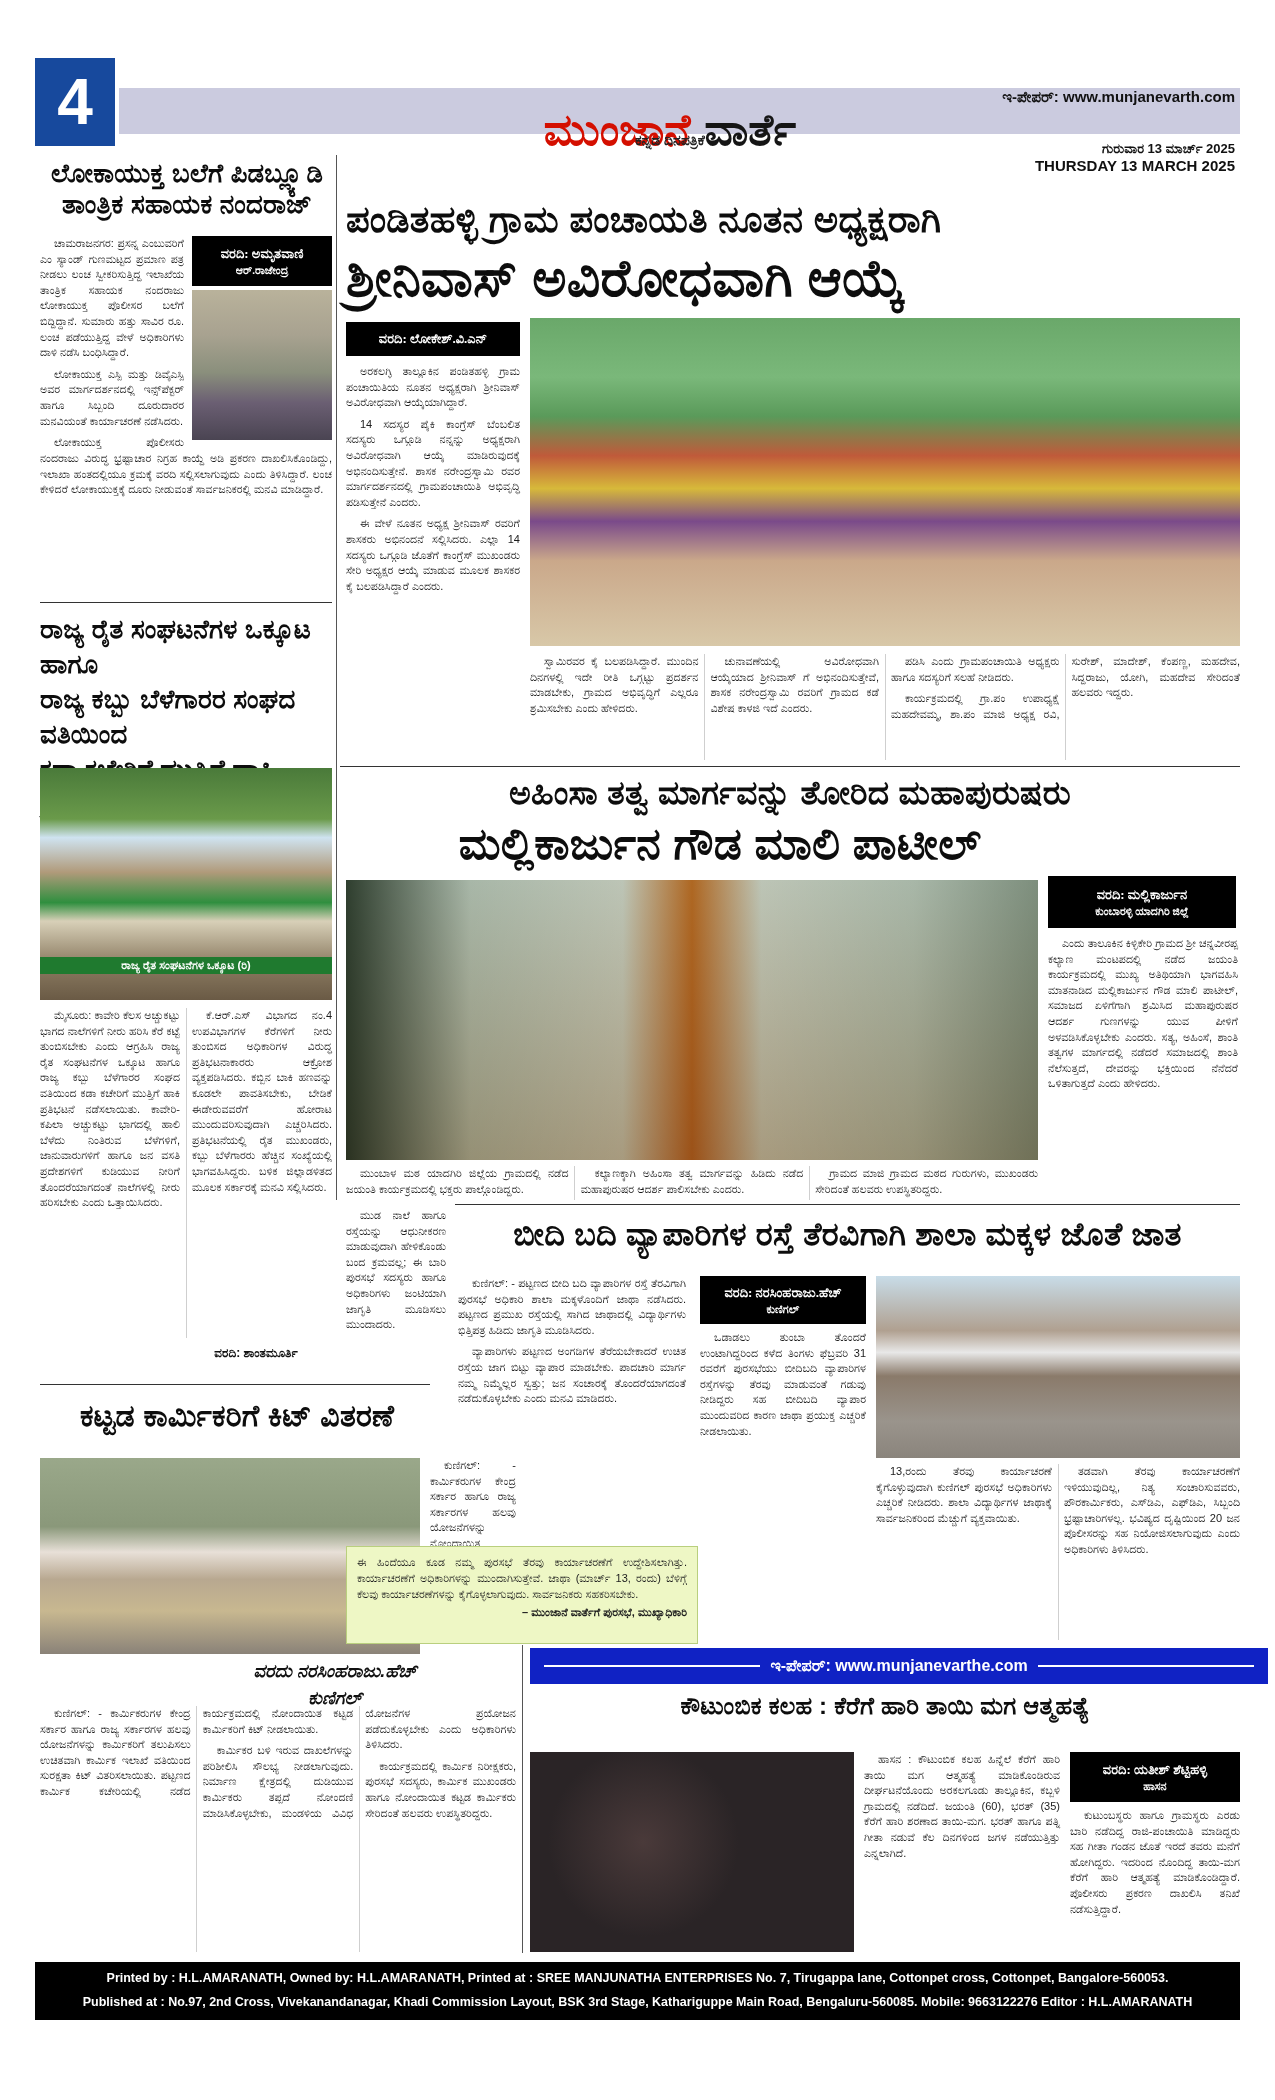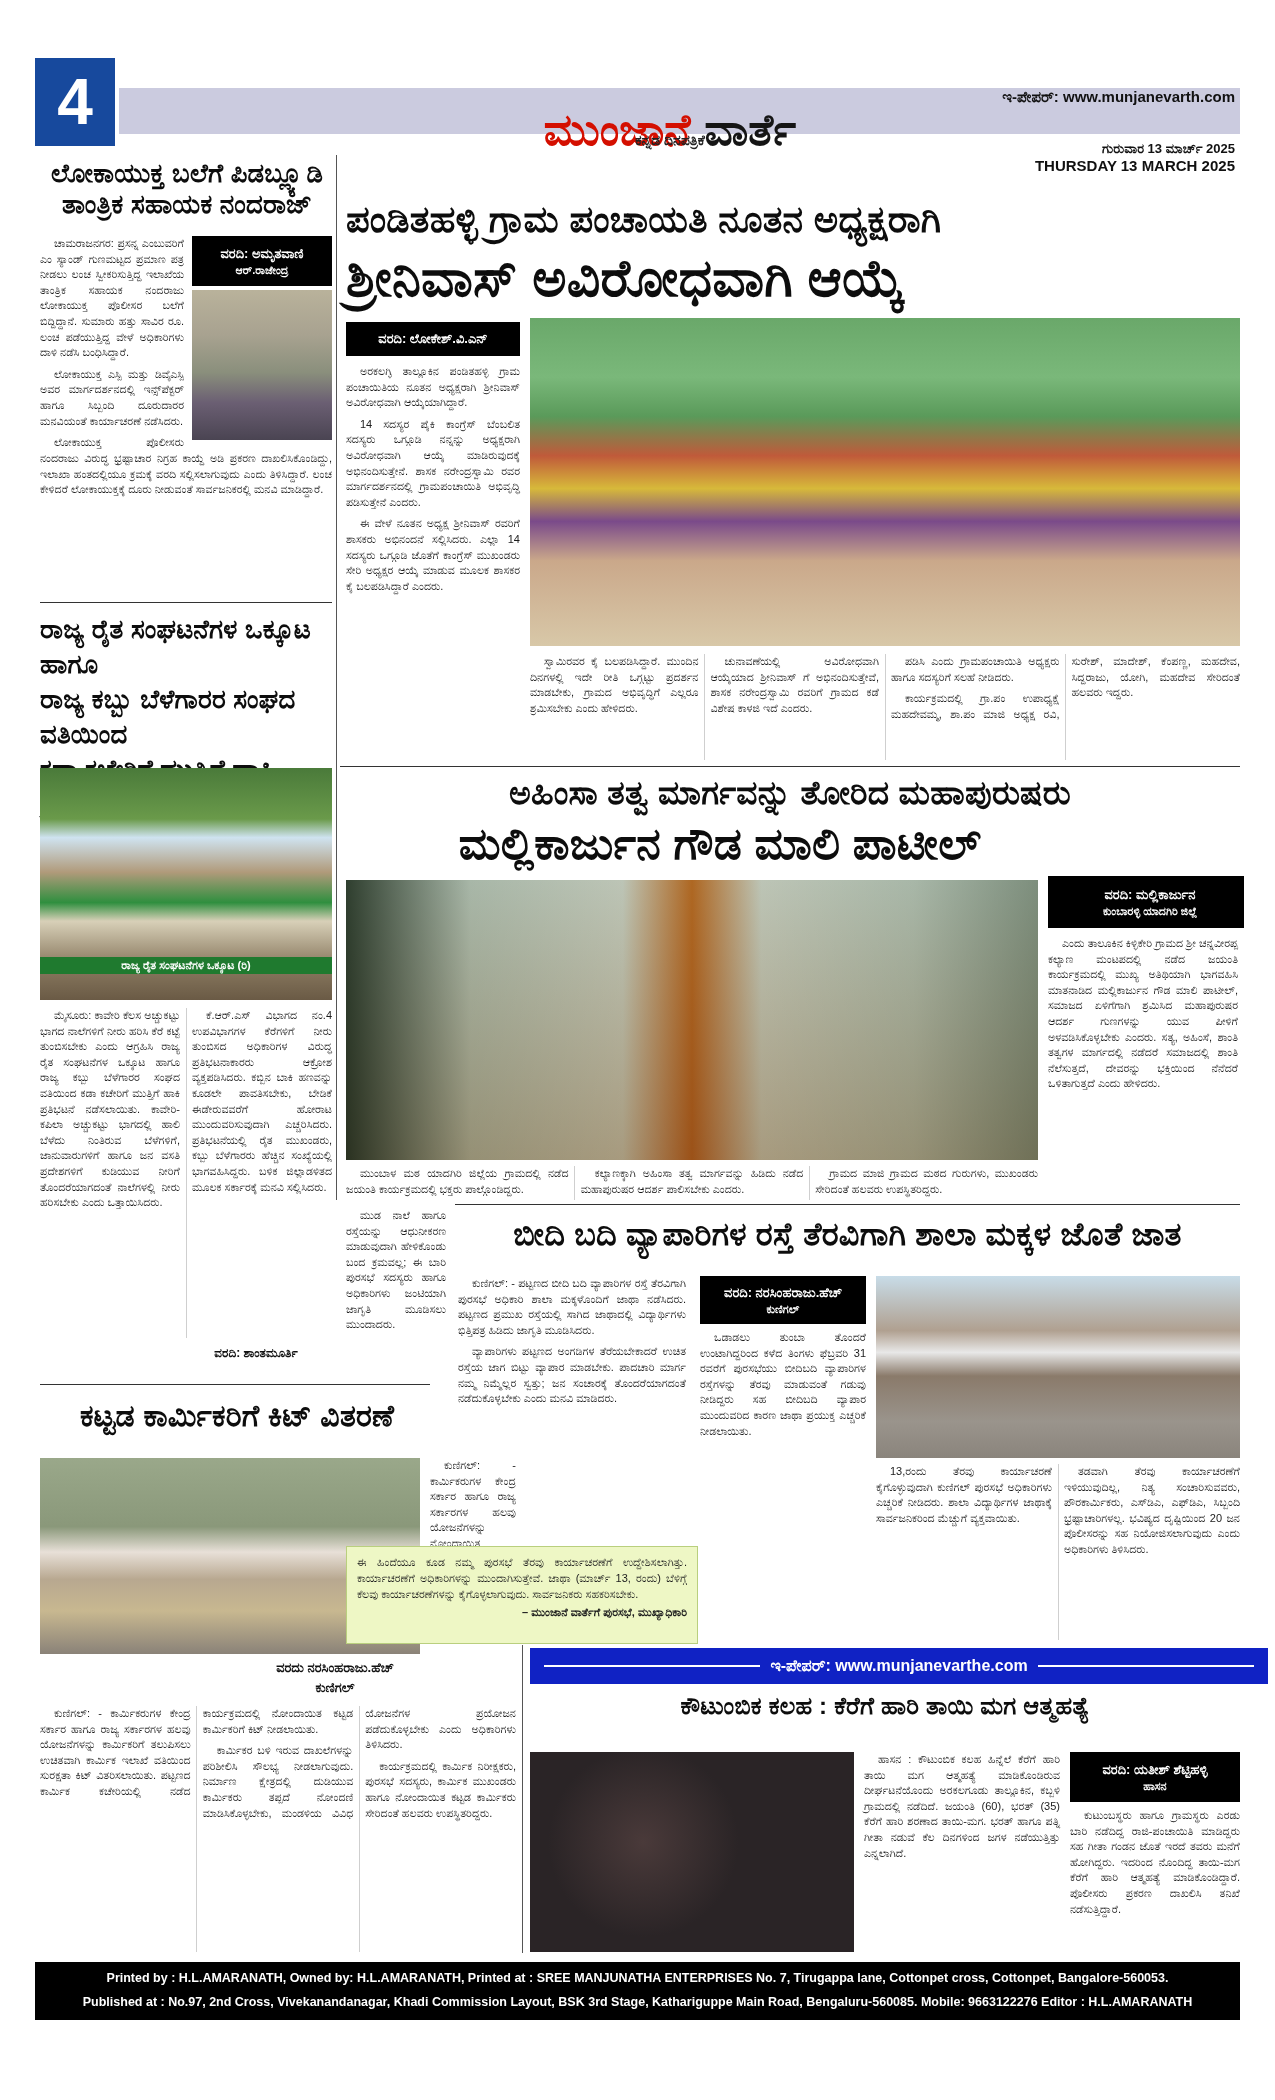"ವರದಿ: ಅಮೃತವಾಣಿ" .byline-box { font-family: none -> Liberation Serif, serif }
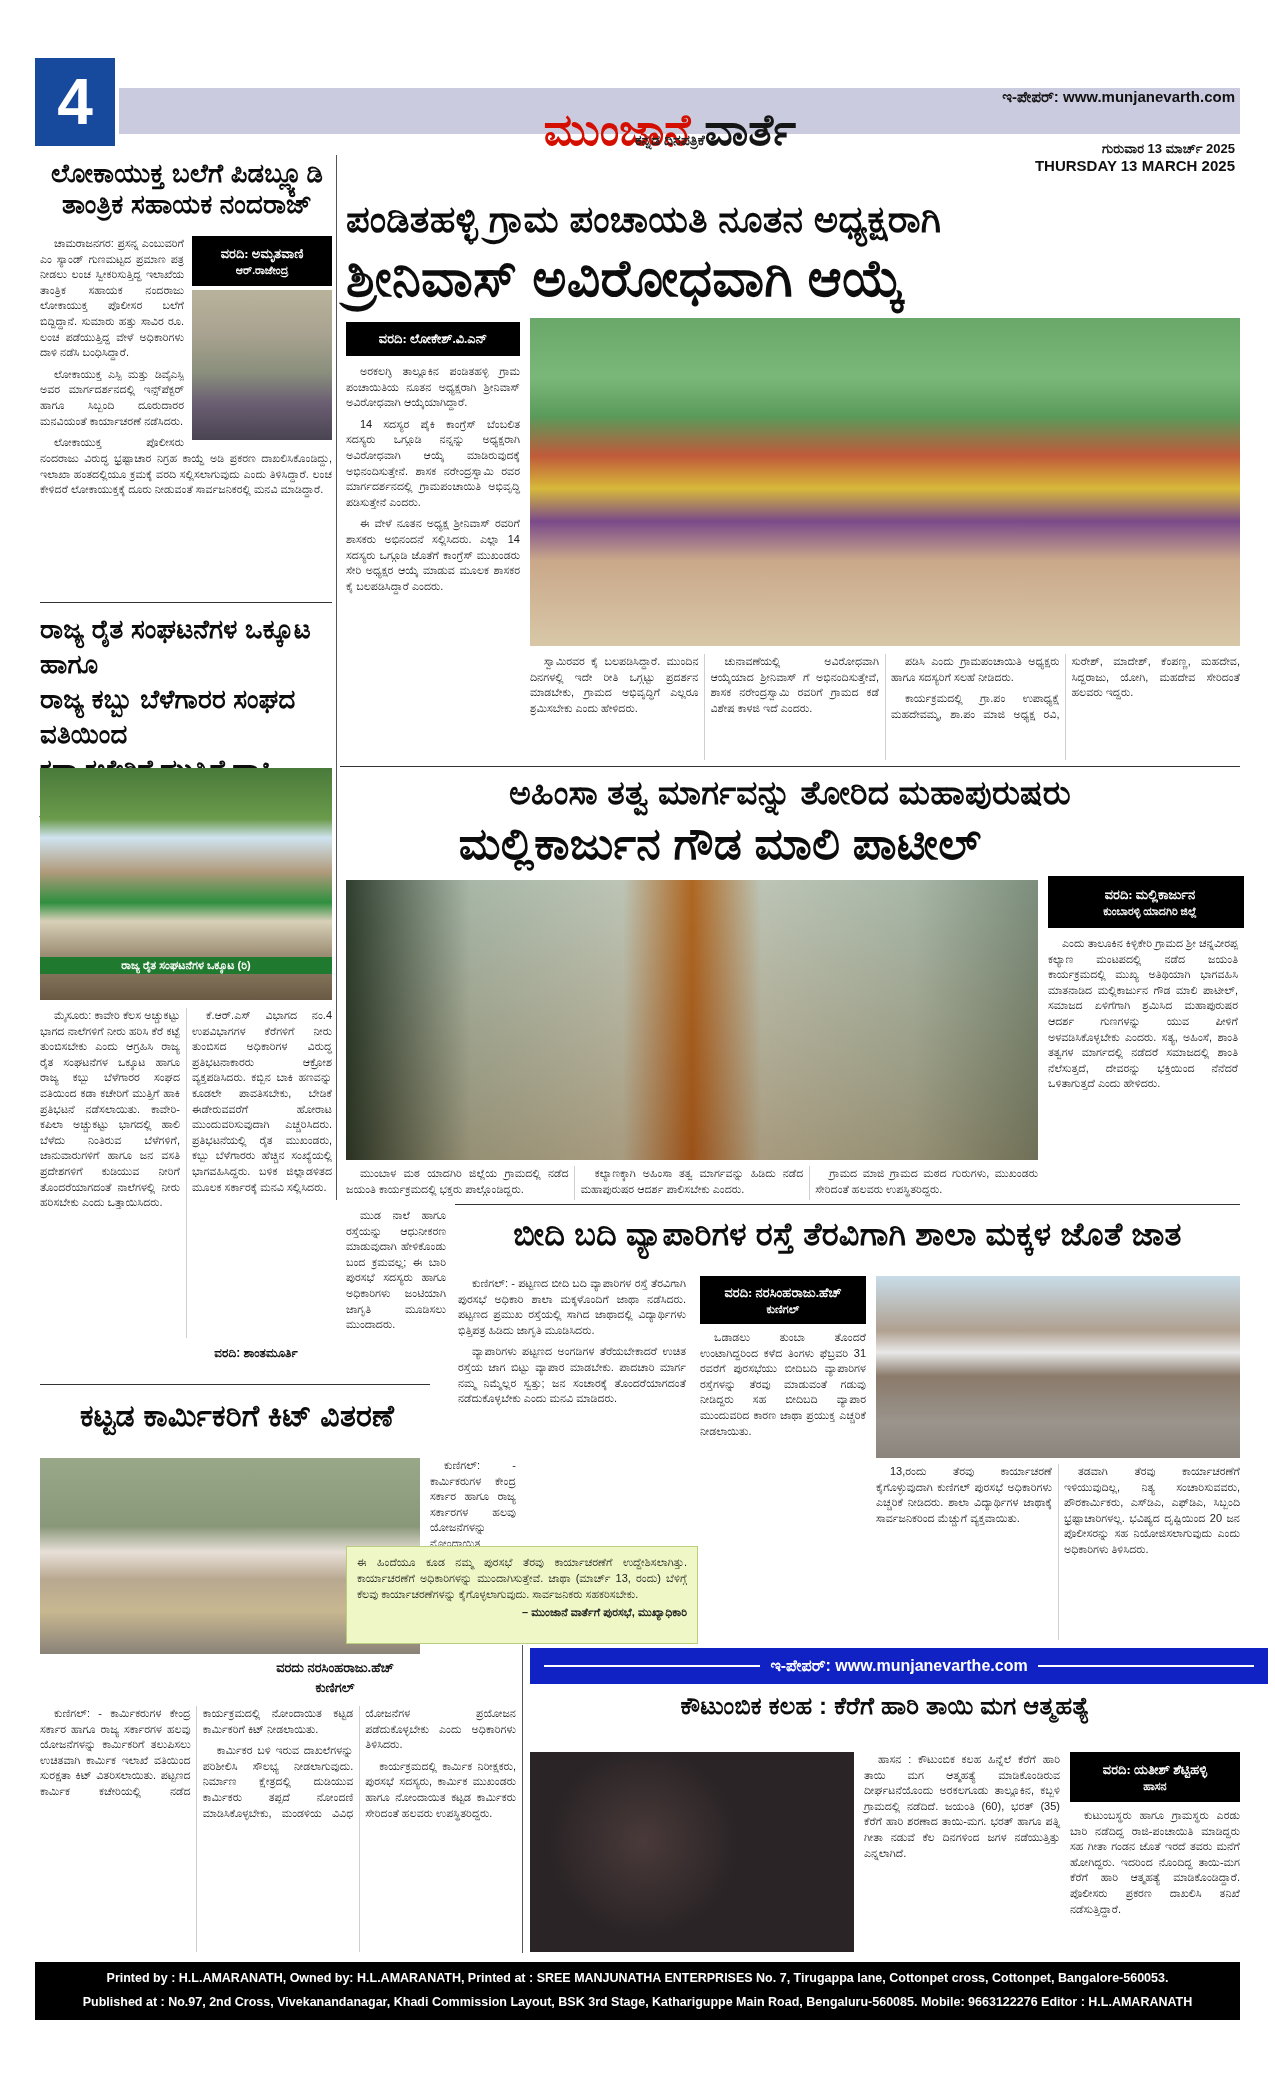"ವರದಿ: ಮಲ್ಲಿಕಾರ್ಜುನ" div.abs { padding-left: 8px -> none }
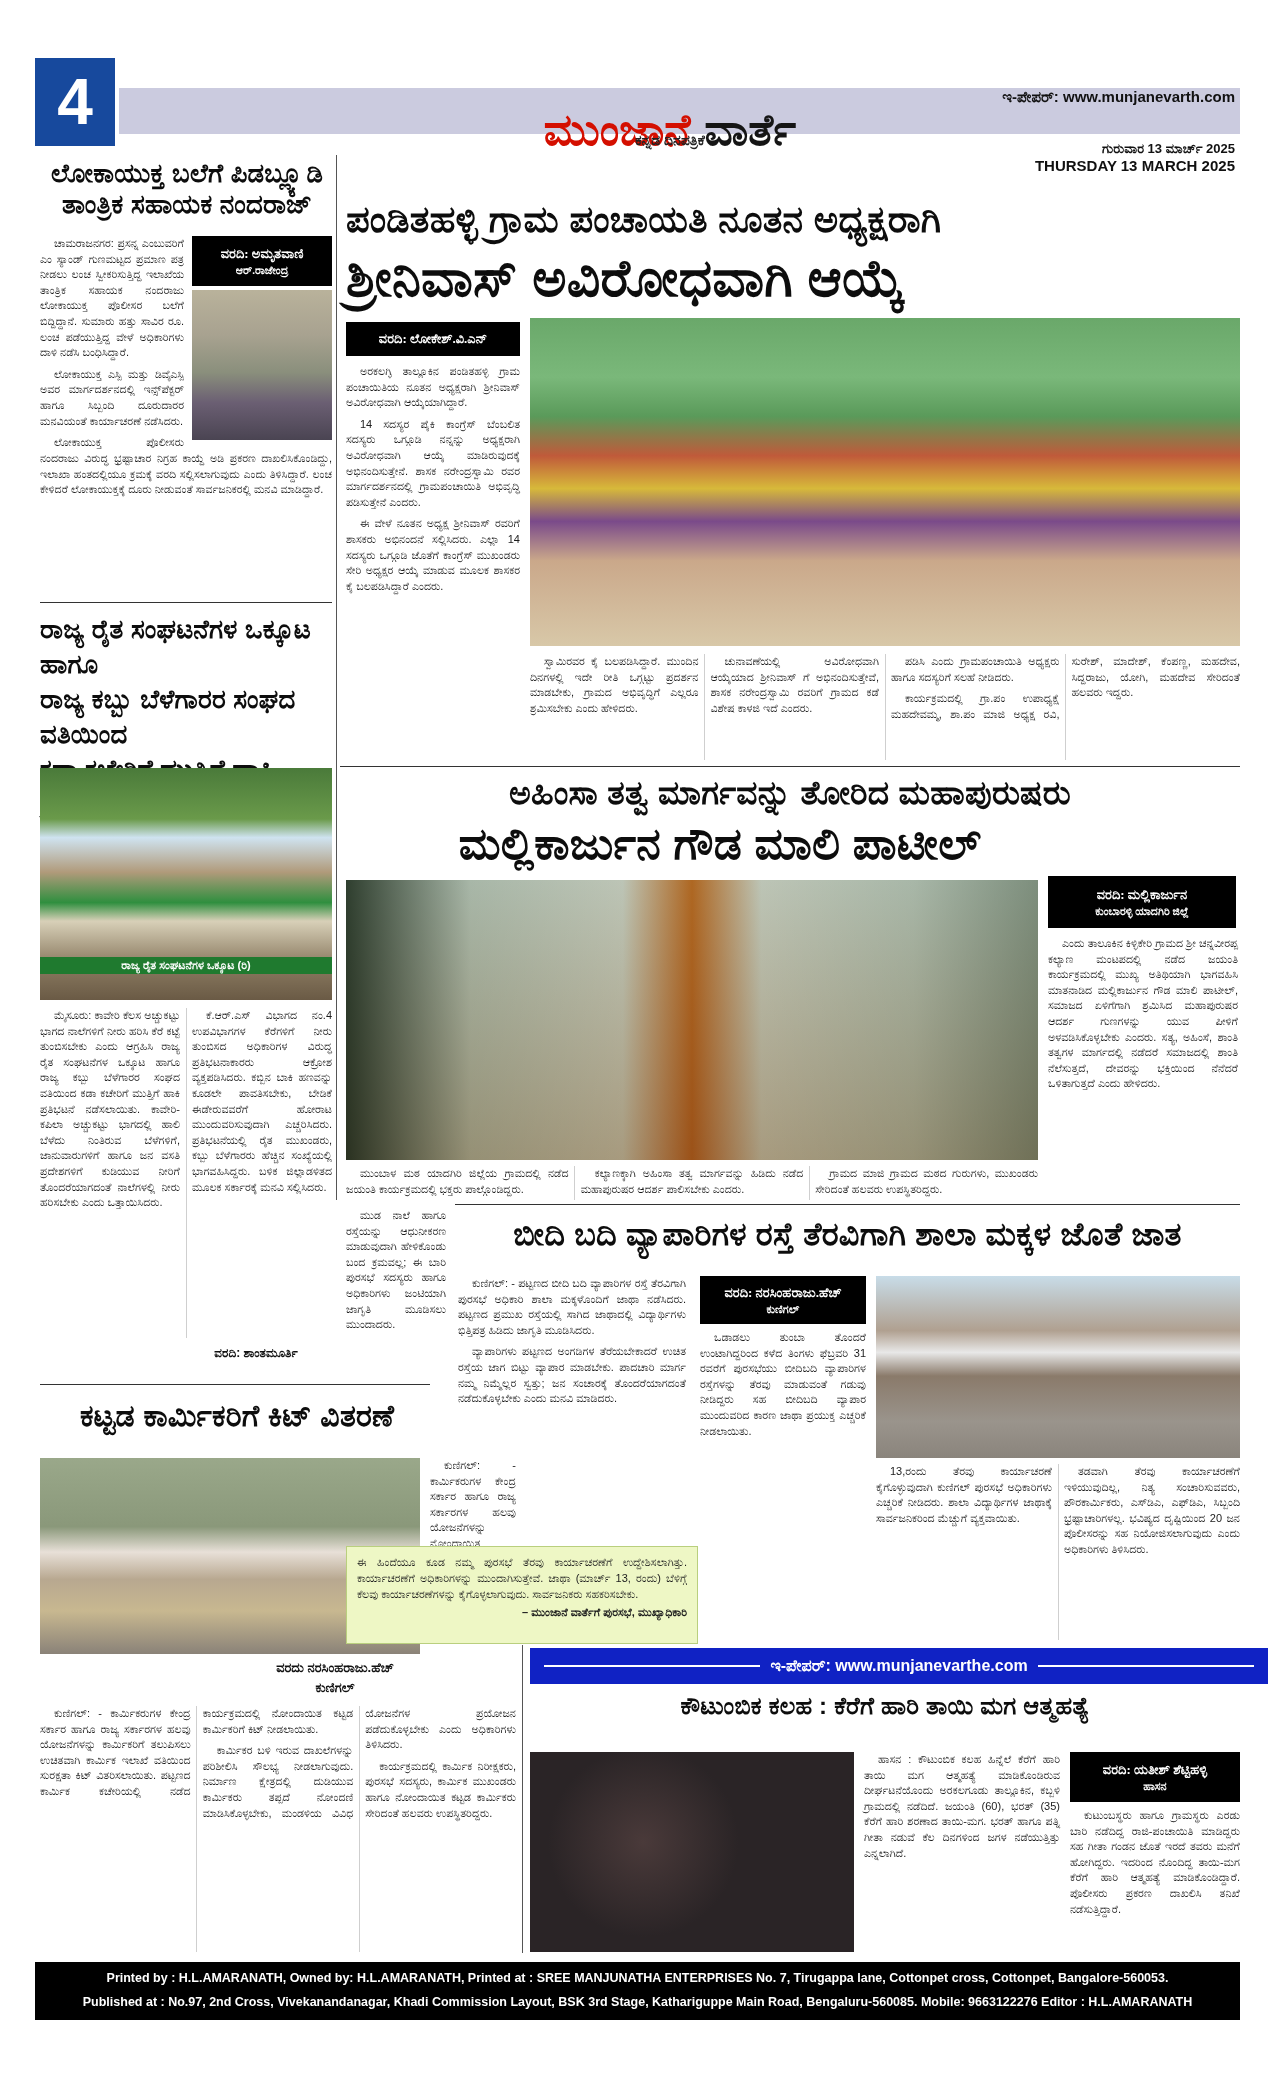"ವರದು ನರಸಿಂಹರಾಜು.ಹೆಚ್" div.abs { font-size: 13px -> 18px; font-style: none -> italic }
